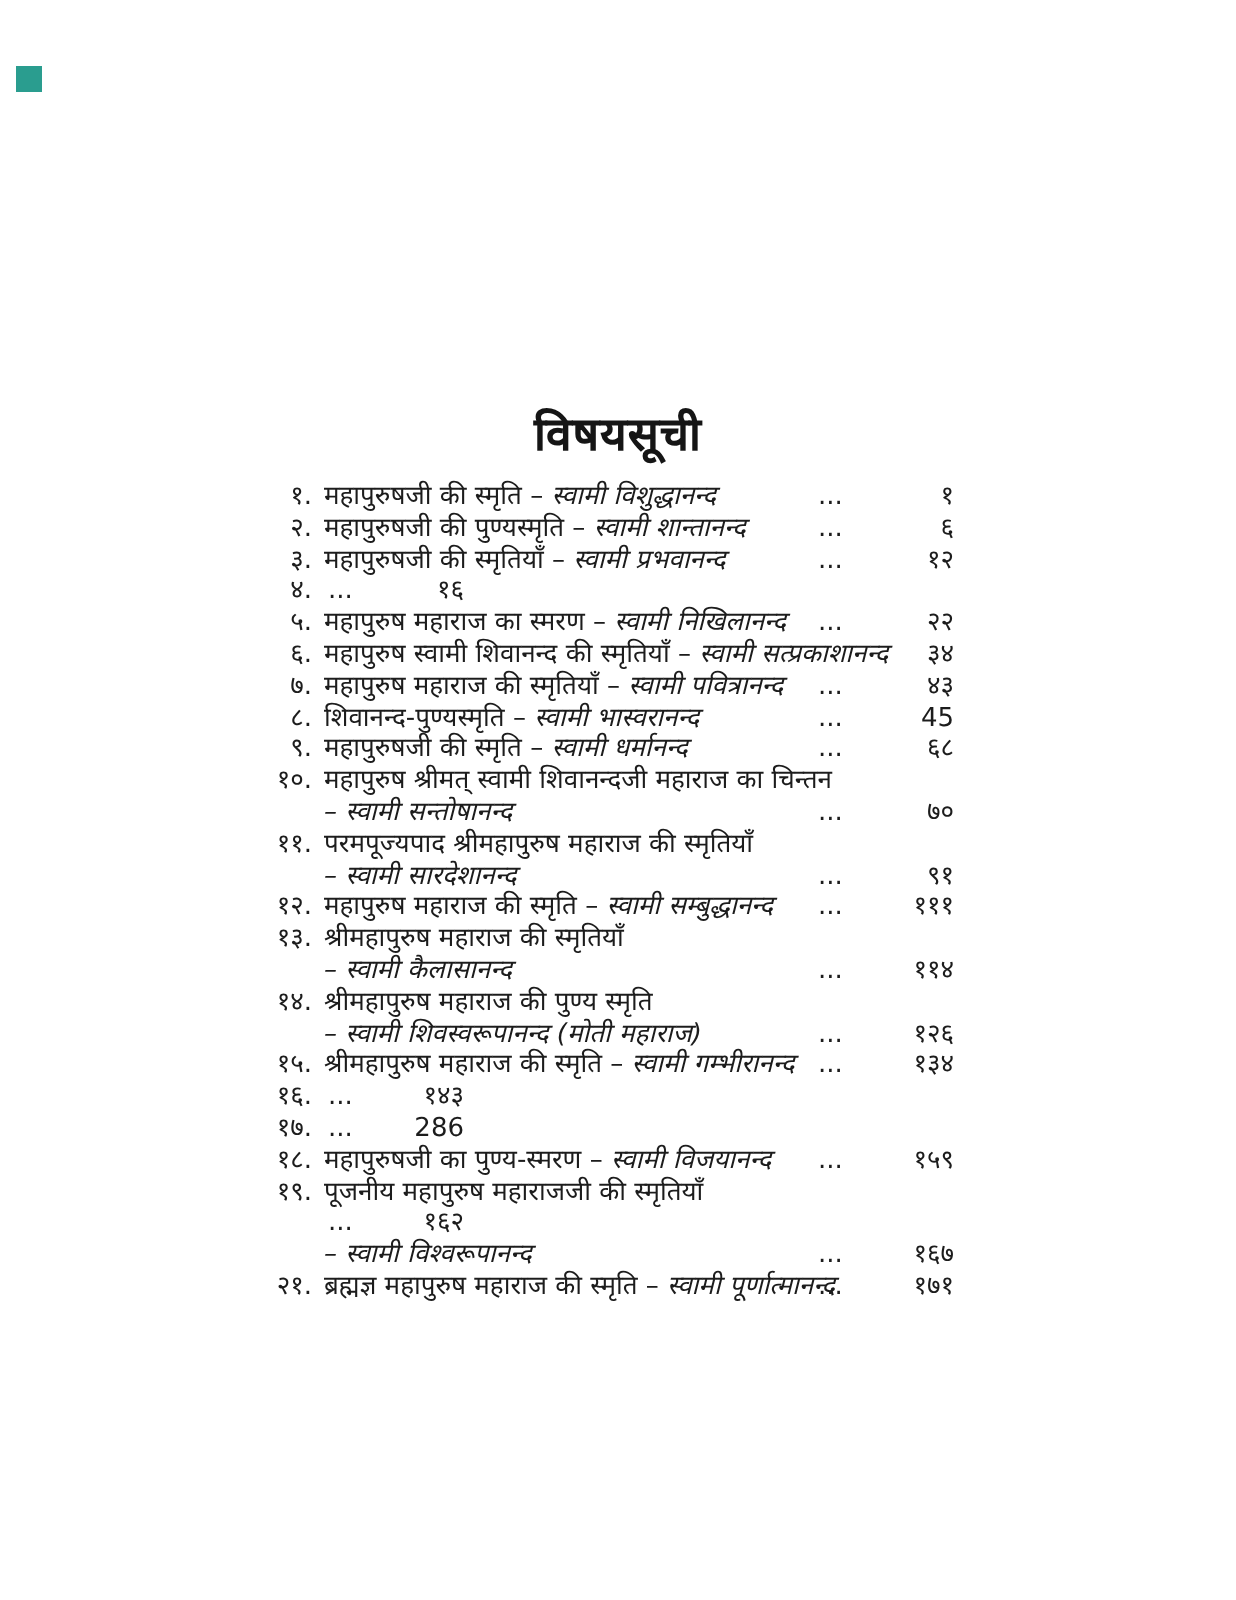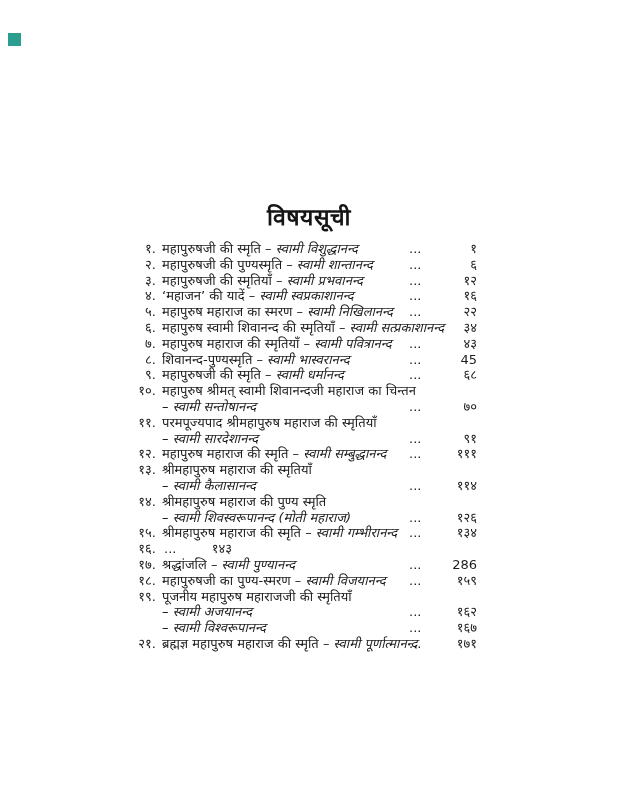"‘महाजन’ की यादें – स्वामी" span.text { html: <span>‘महाजन’ की यादें – <i>स्वामी स्वप्रकाशानन्द</i></span> -> none }
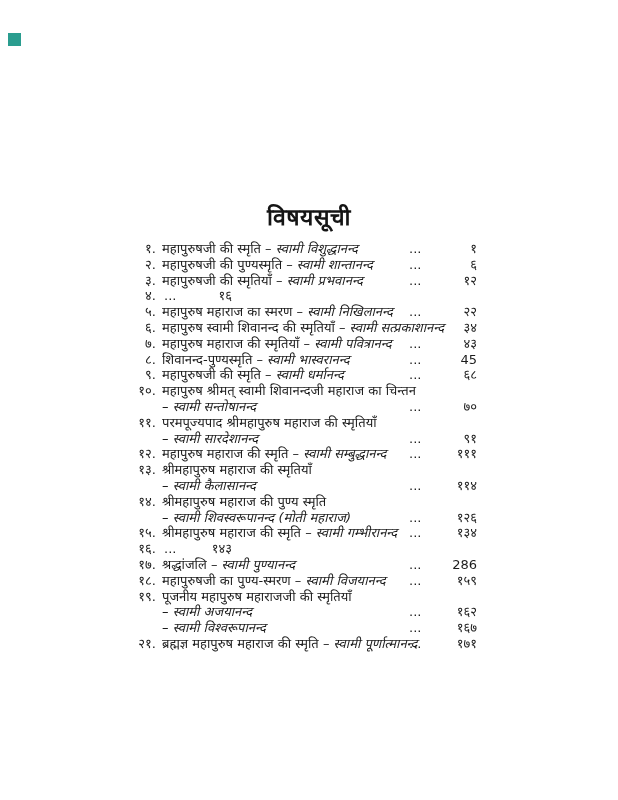"श्रद्धांजलि – स्वामी पुण्यानन्द" span.text { html: <span>श्रद्धांजलि – <i>स्वामी पुण्यानन्द</i></span> -> none }
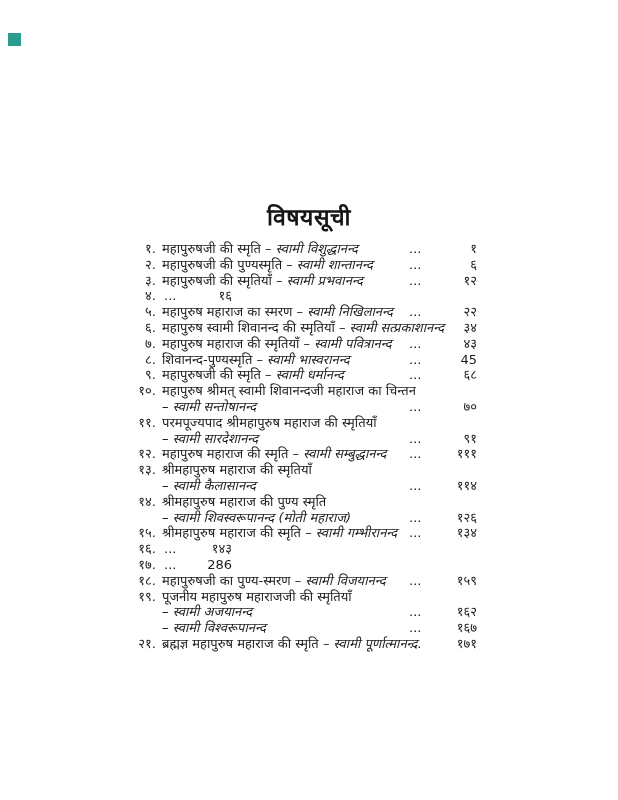"– स्वामी अजयानन्द" span.text { html: <span><i>– स्वामी अजयानन्द</i></span> -> none }
